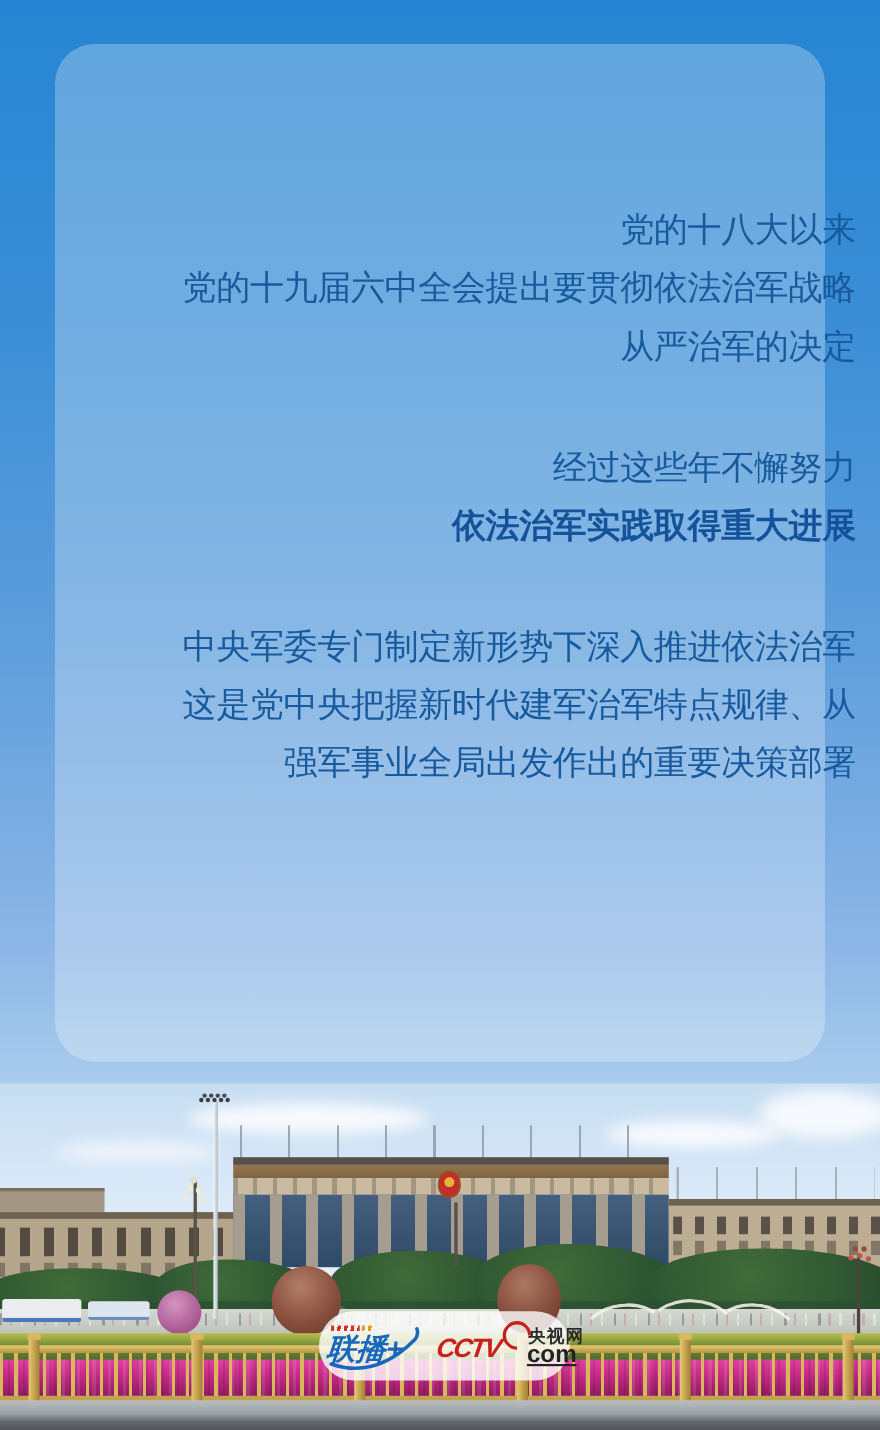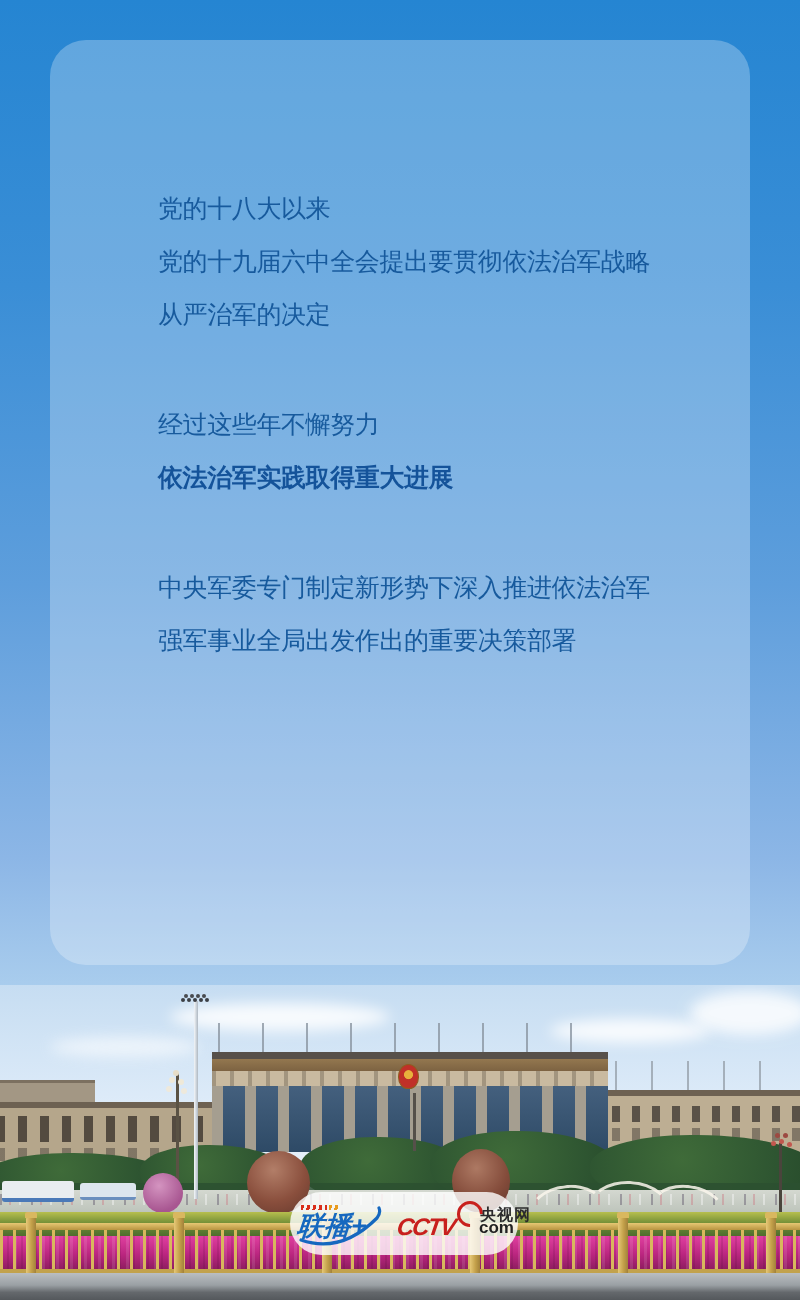"党的十八大以来" .line { font-size: 25px -> 31px; text-align: none -> right }
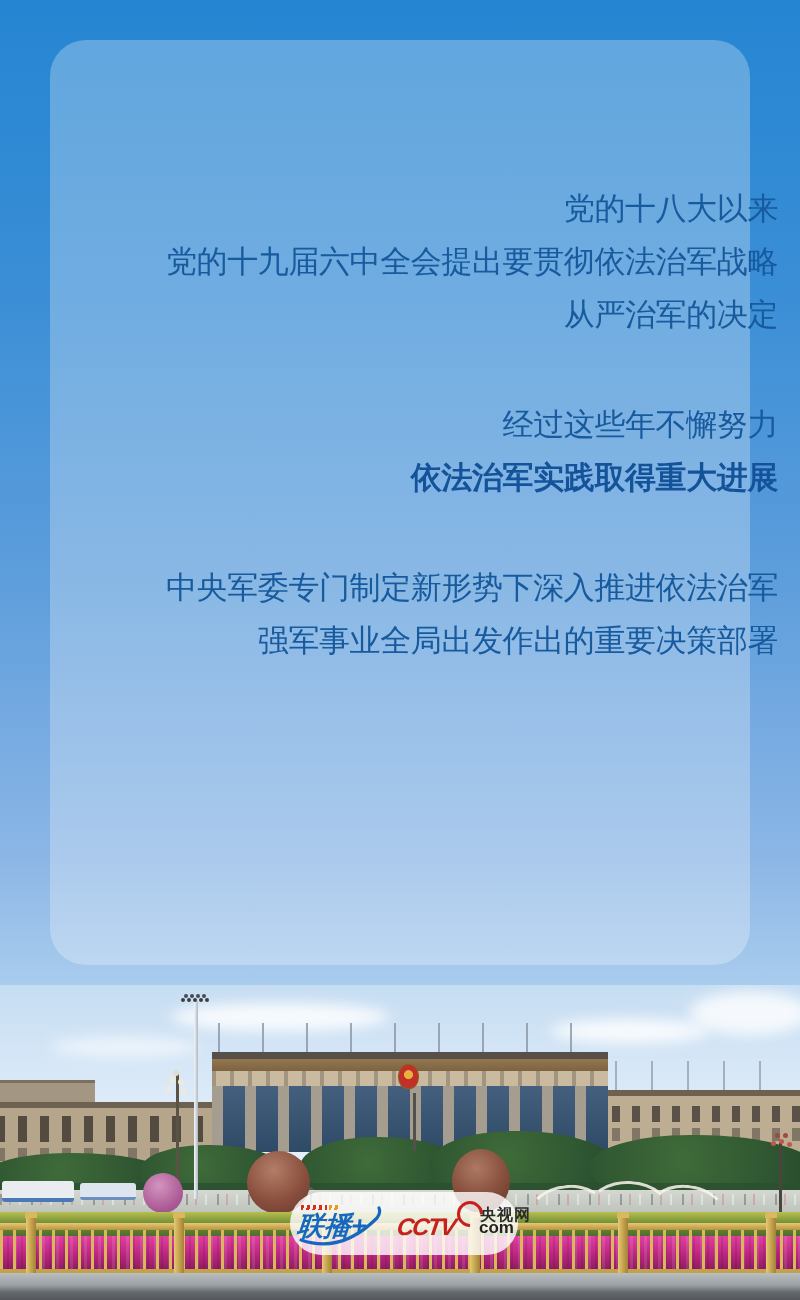"这是党中央把握新时代建军治军特点规律、从" span.line { html: none -> <span>这是党中央把握新时代建军治军特点规律、从</span> }
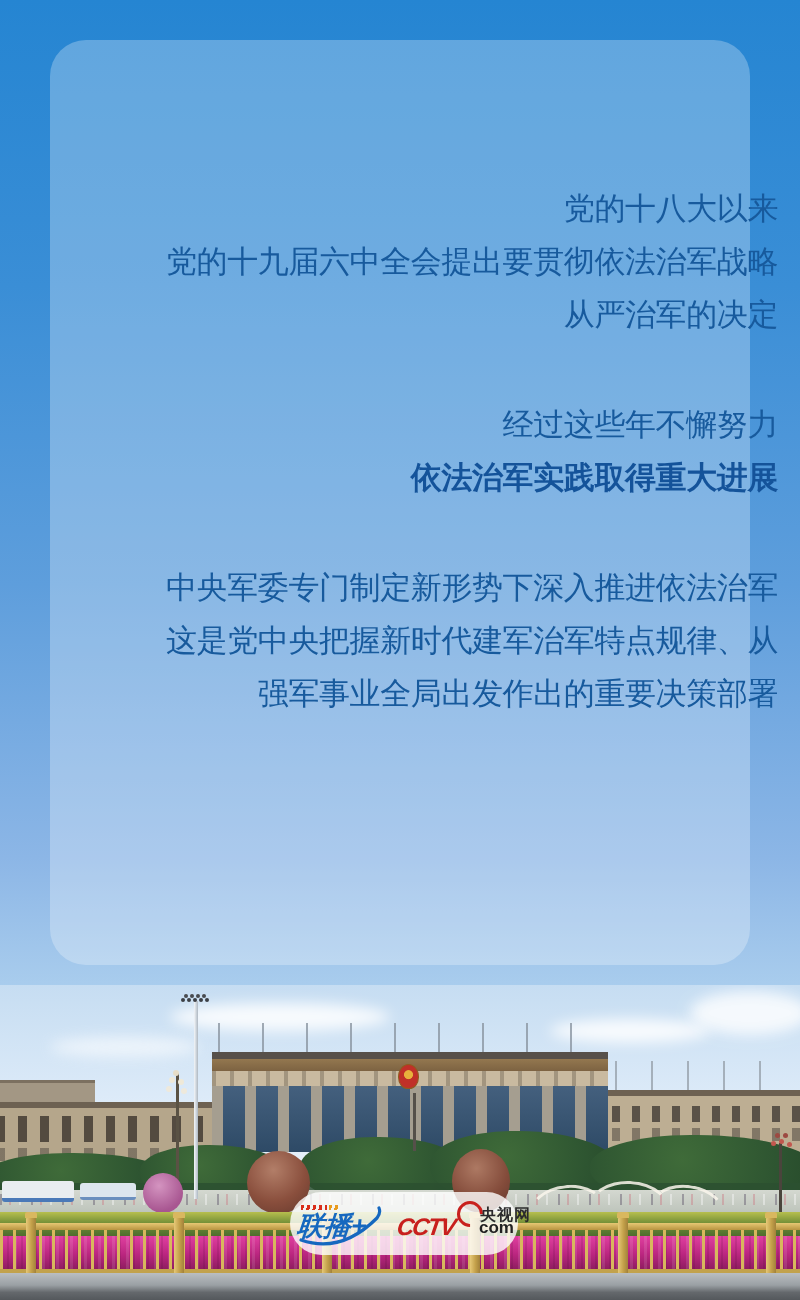"com" .cctv-com { font-size: 17px -> 22px; text-decoration: none -> underline }
